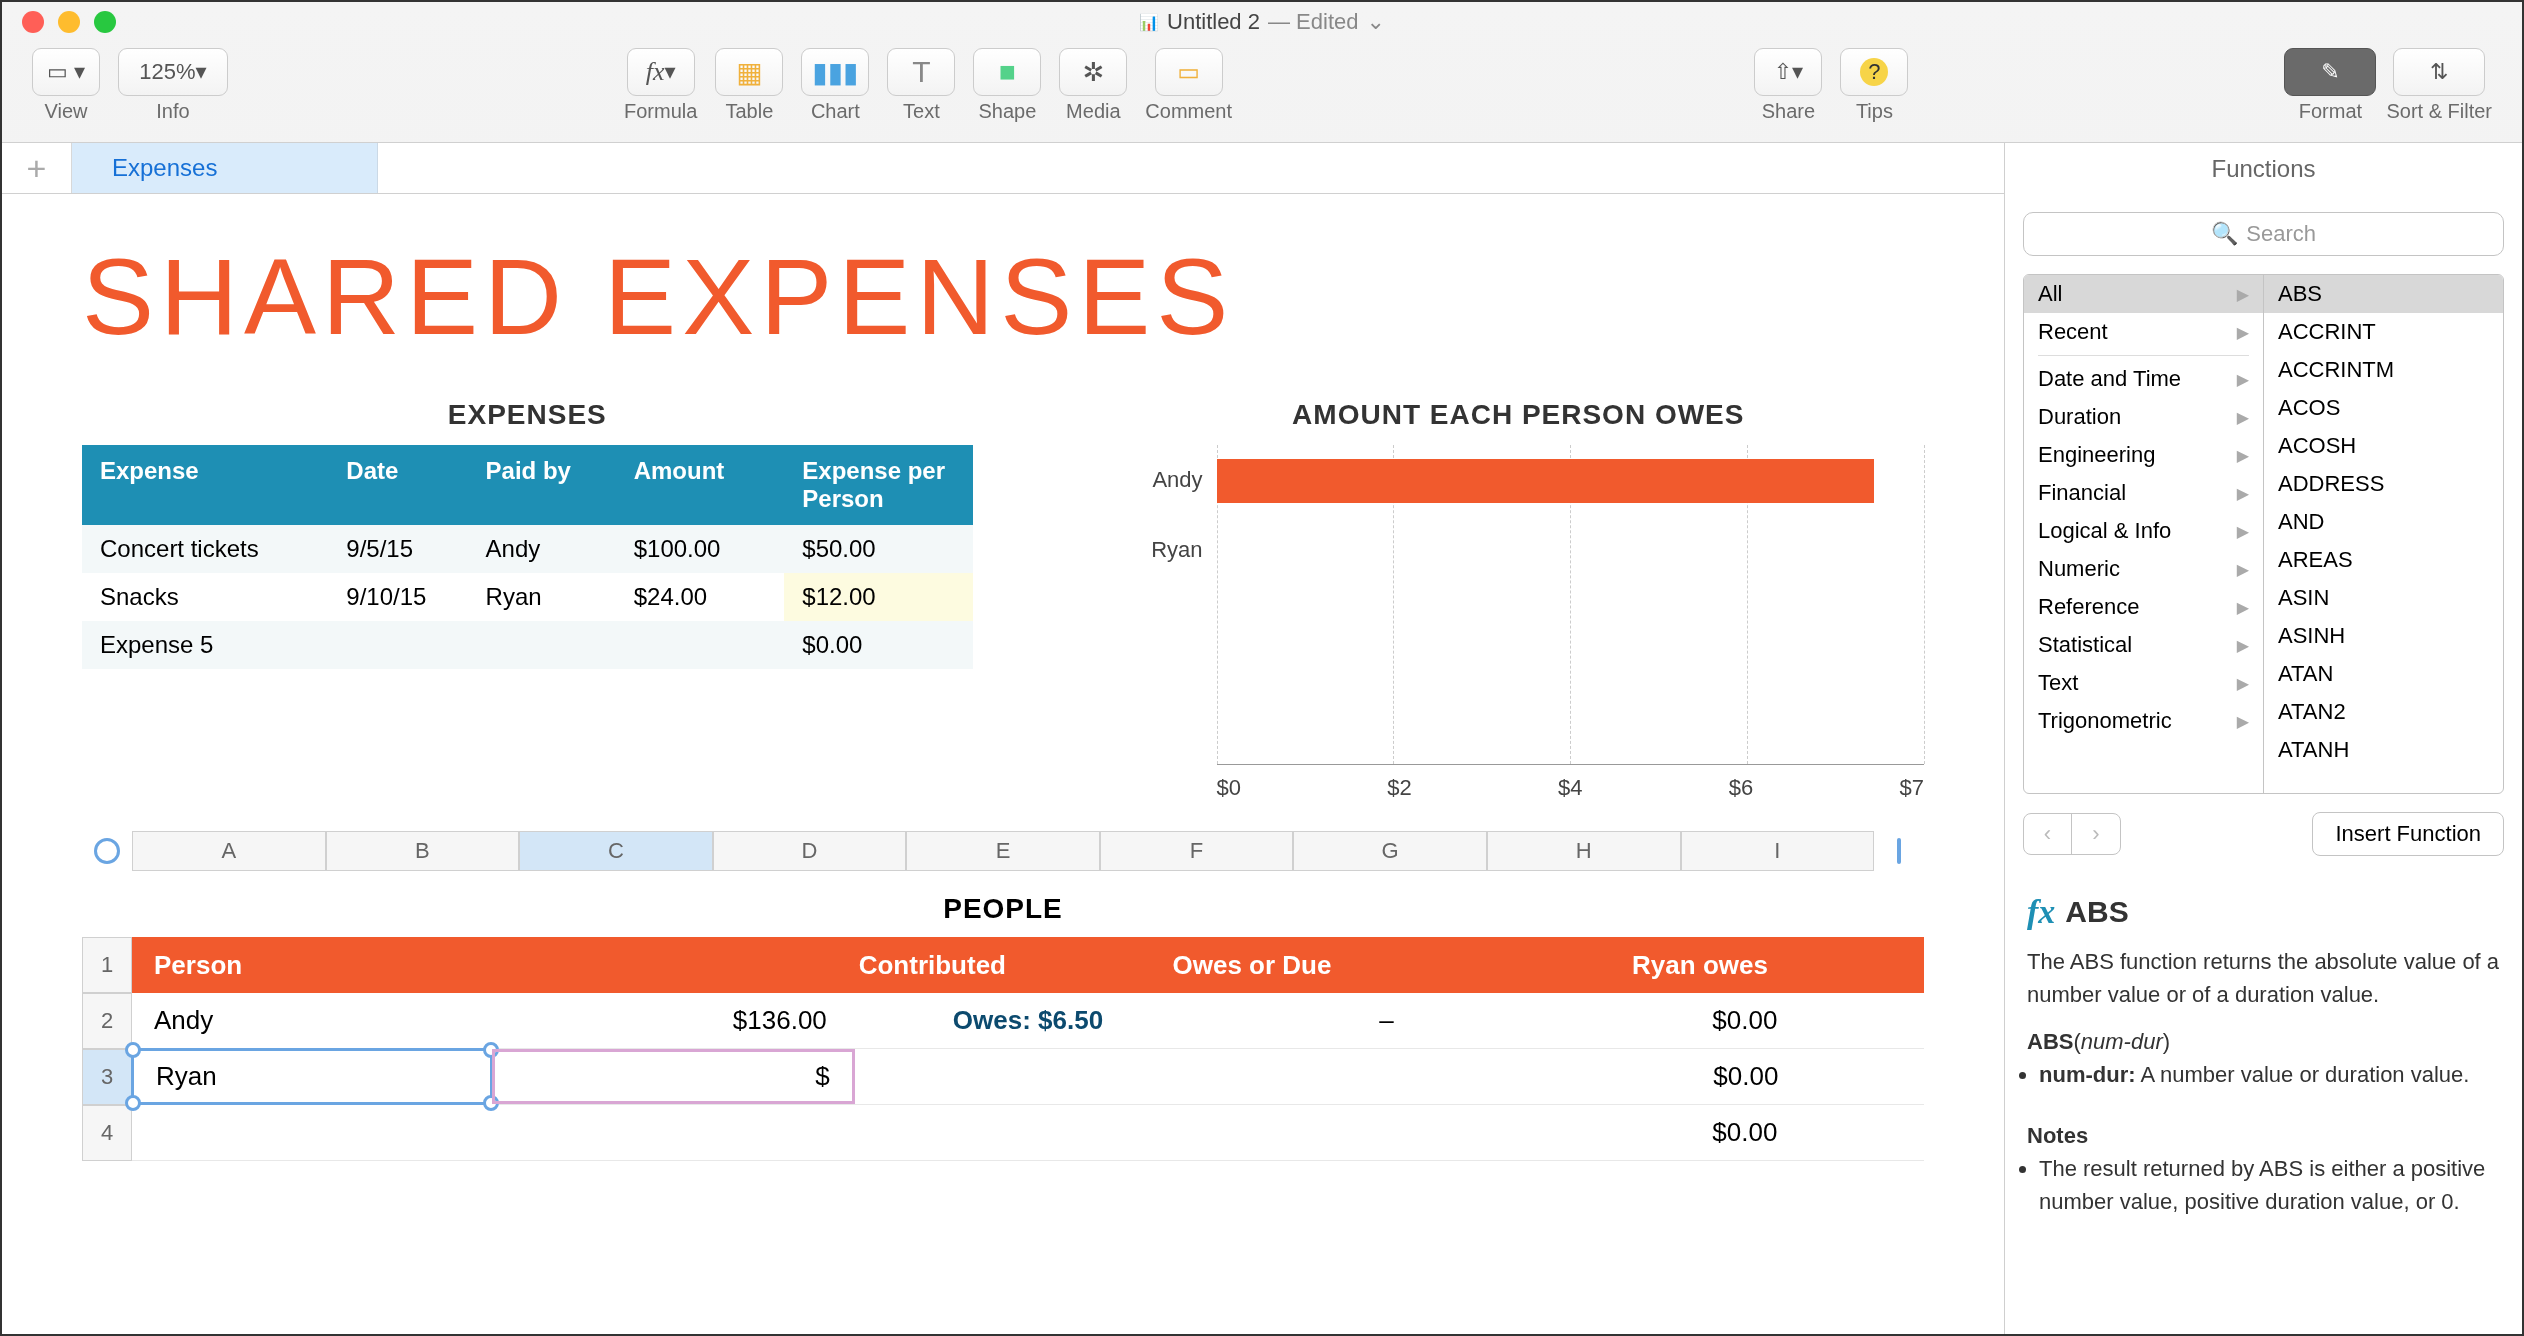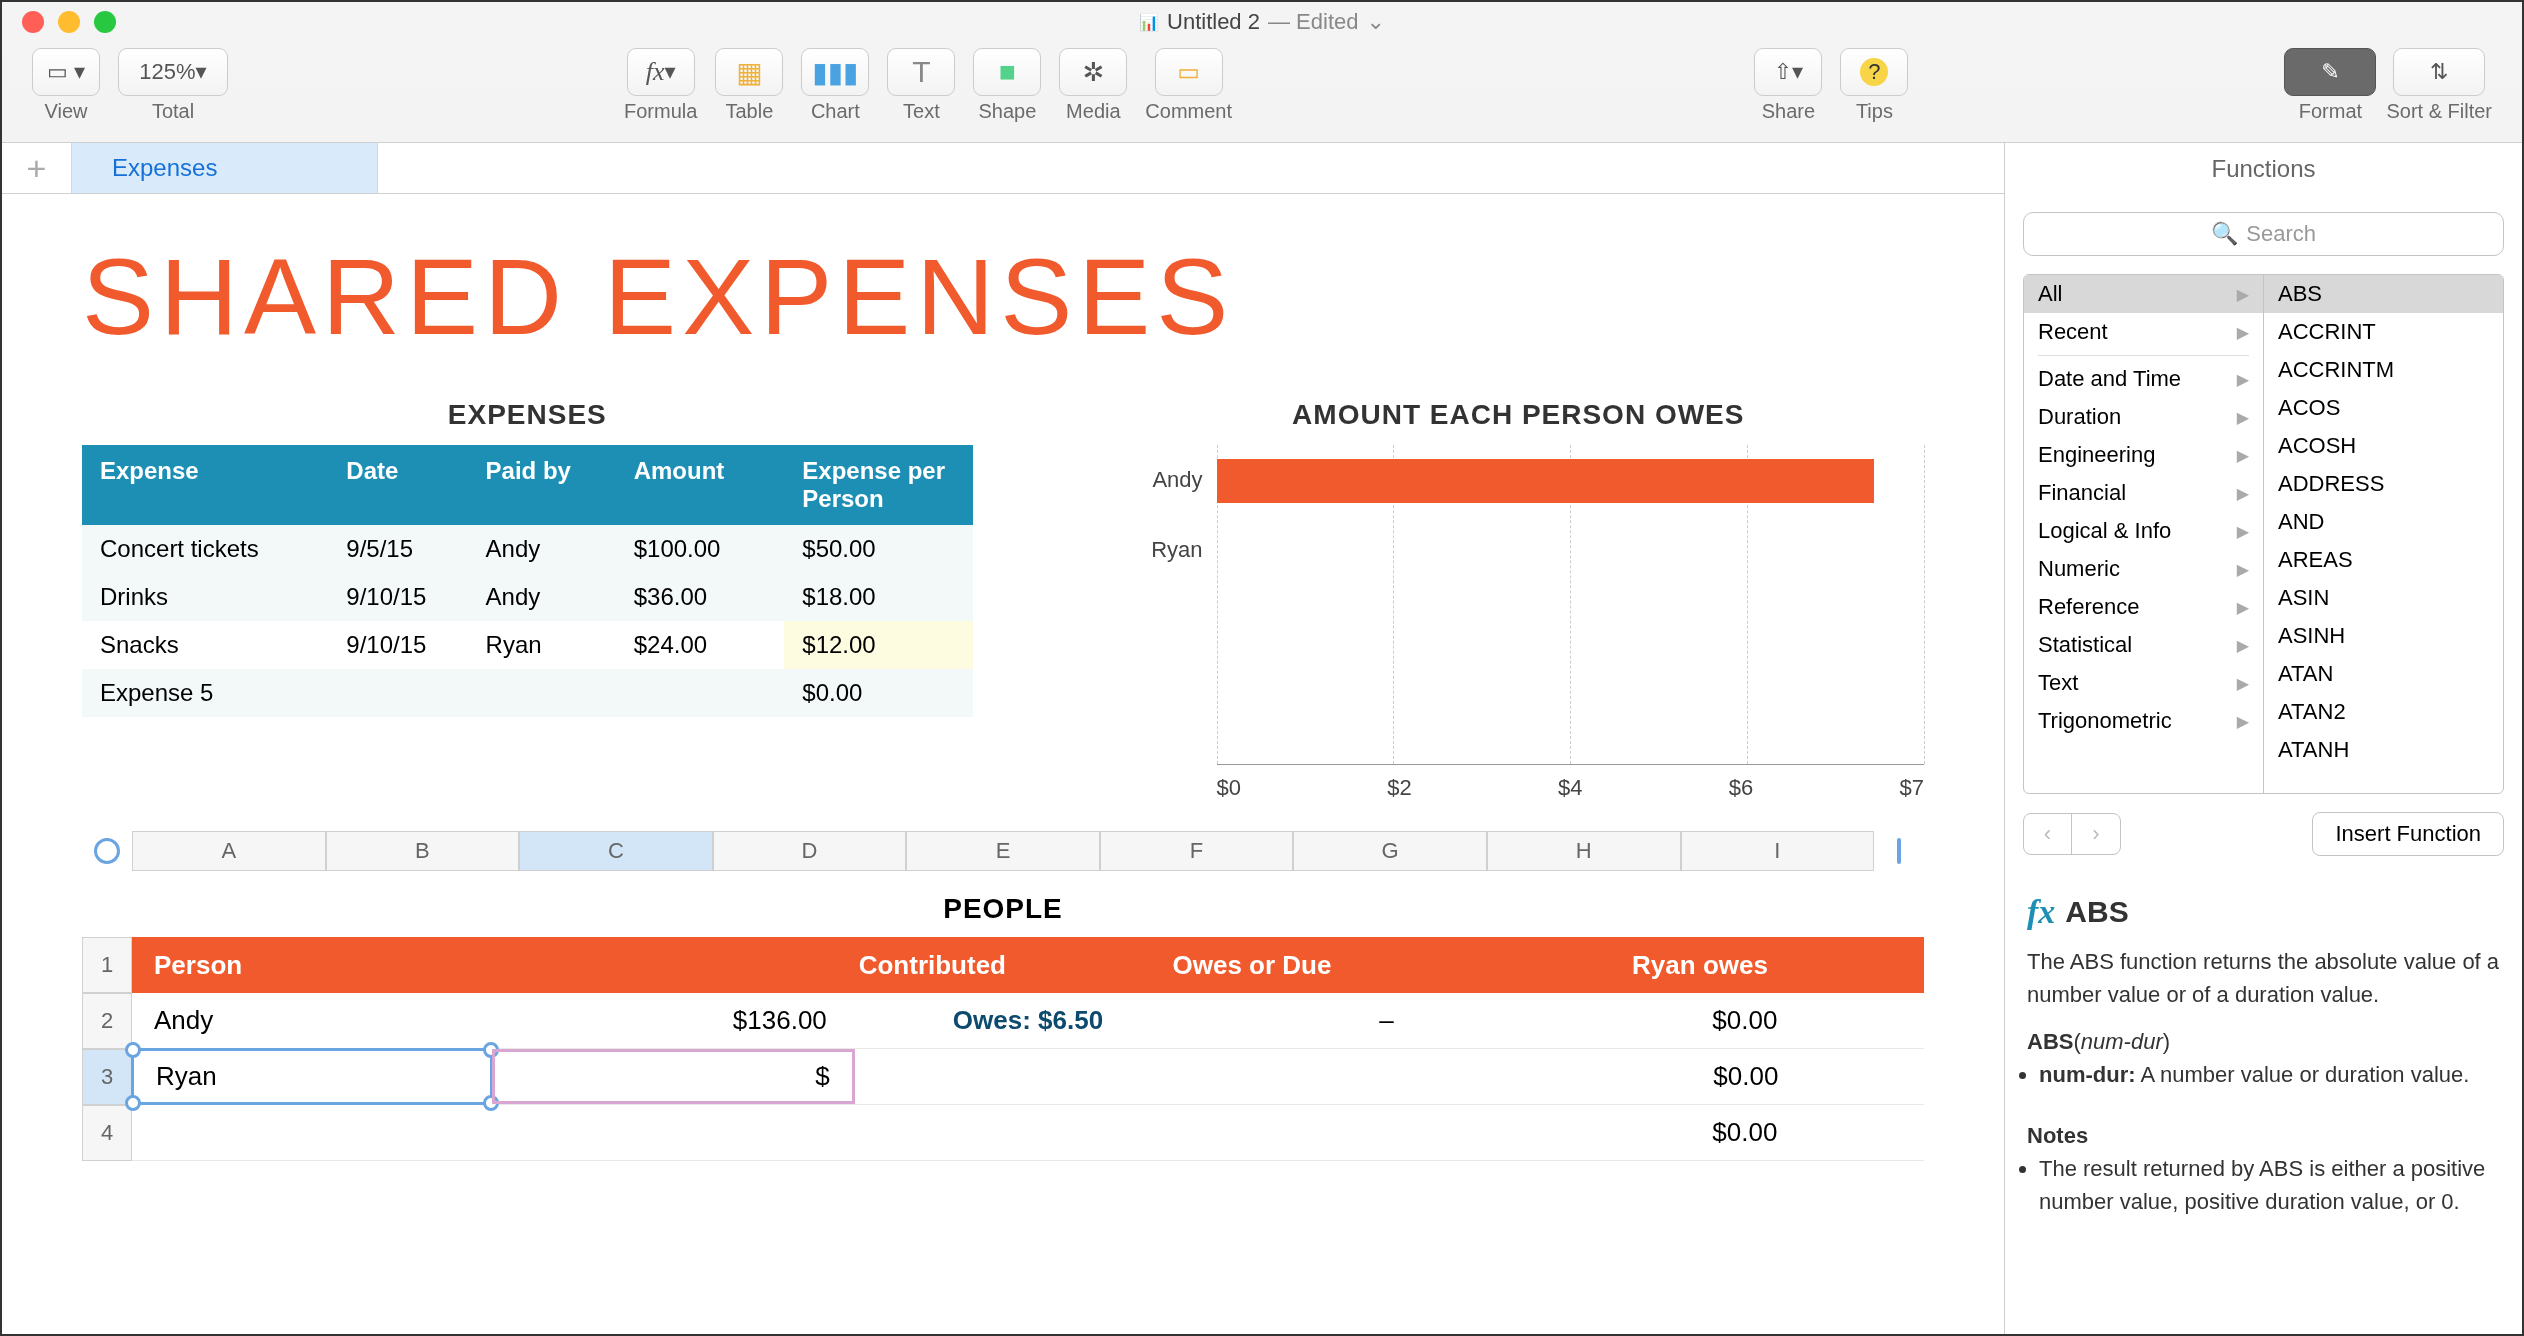"Total" div.tlbl { text: Total -> Info }
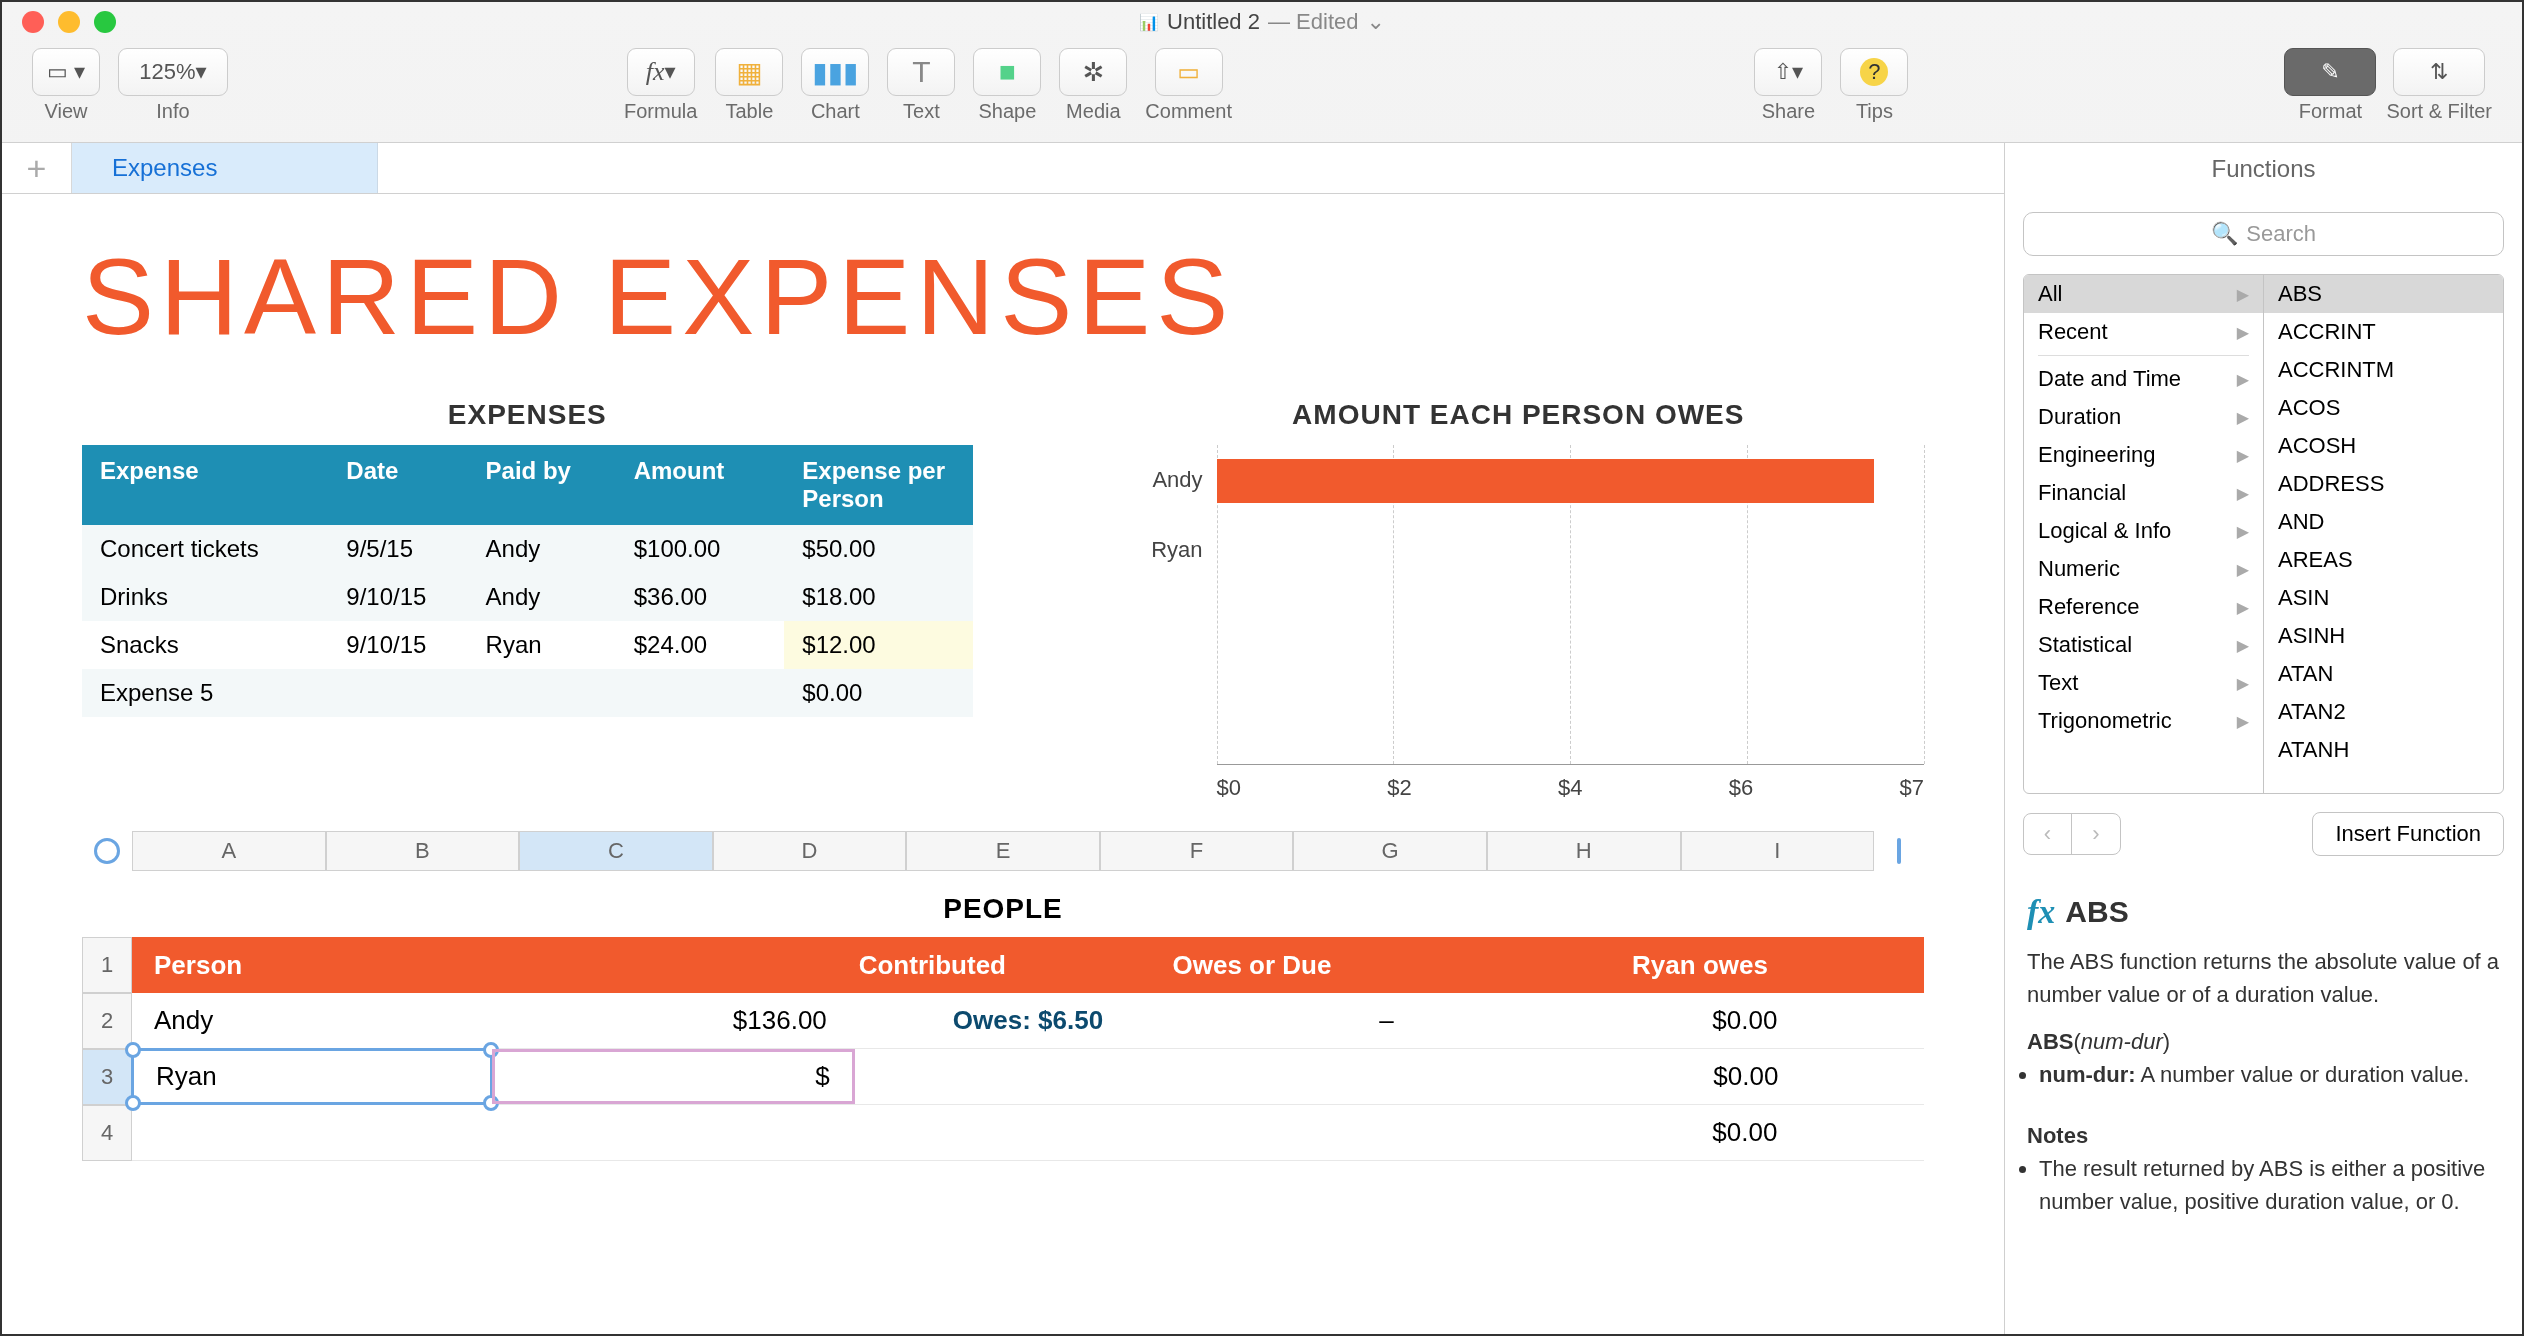"Drinks" tr.alt { html: <tr> <td>Drinks</td> <td>9/10/15</td> <td>Andy</td> <td>$36.00</td> <td>$18.00</td> </tr> -> none }
